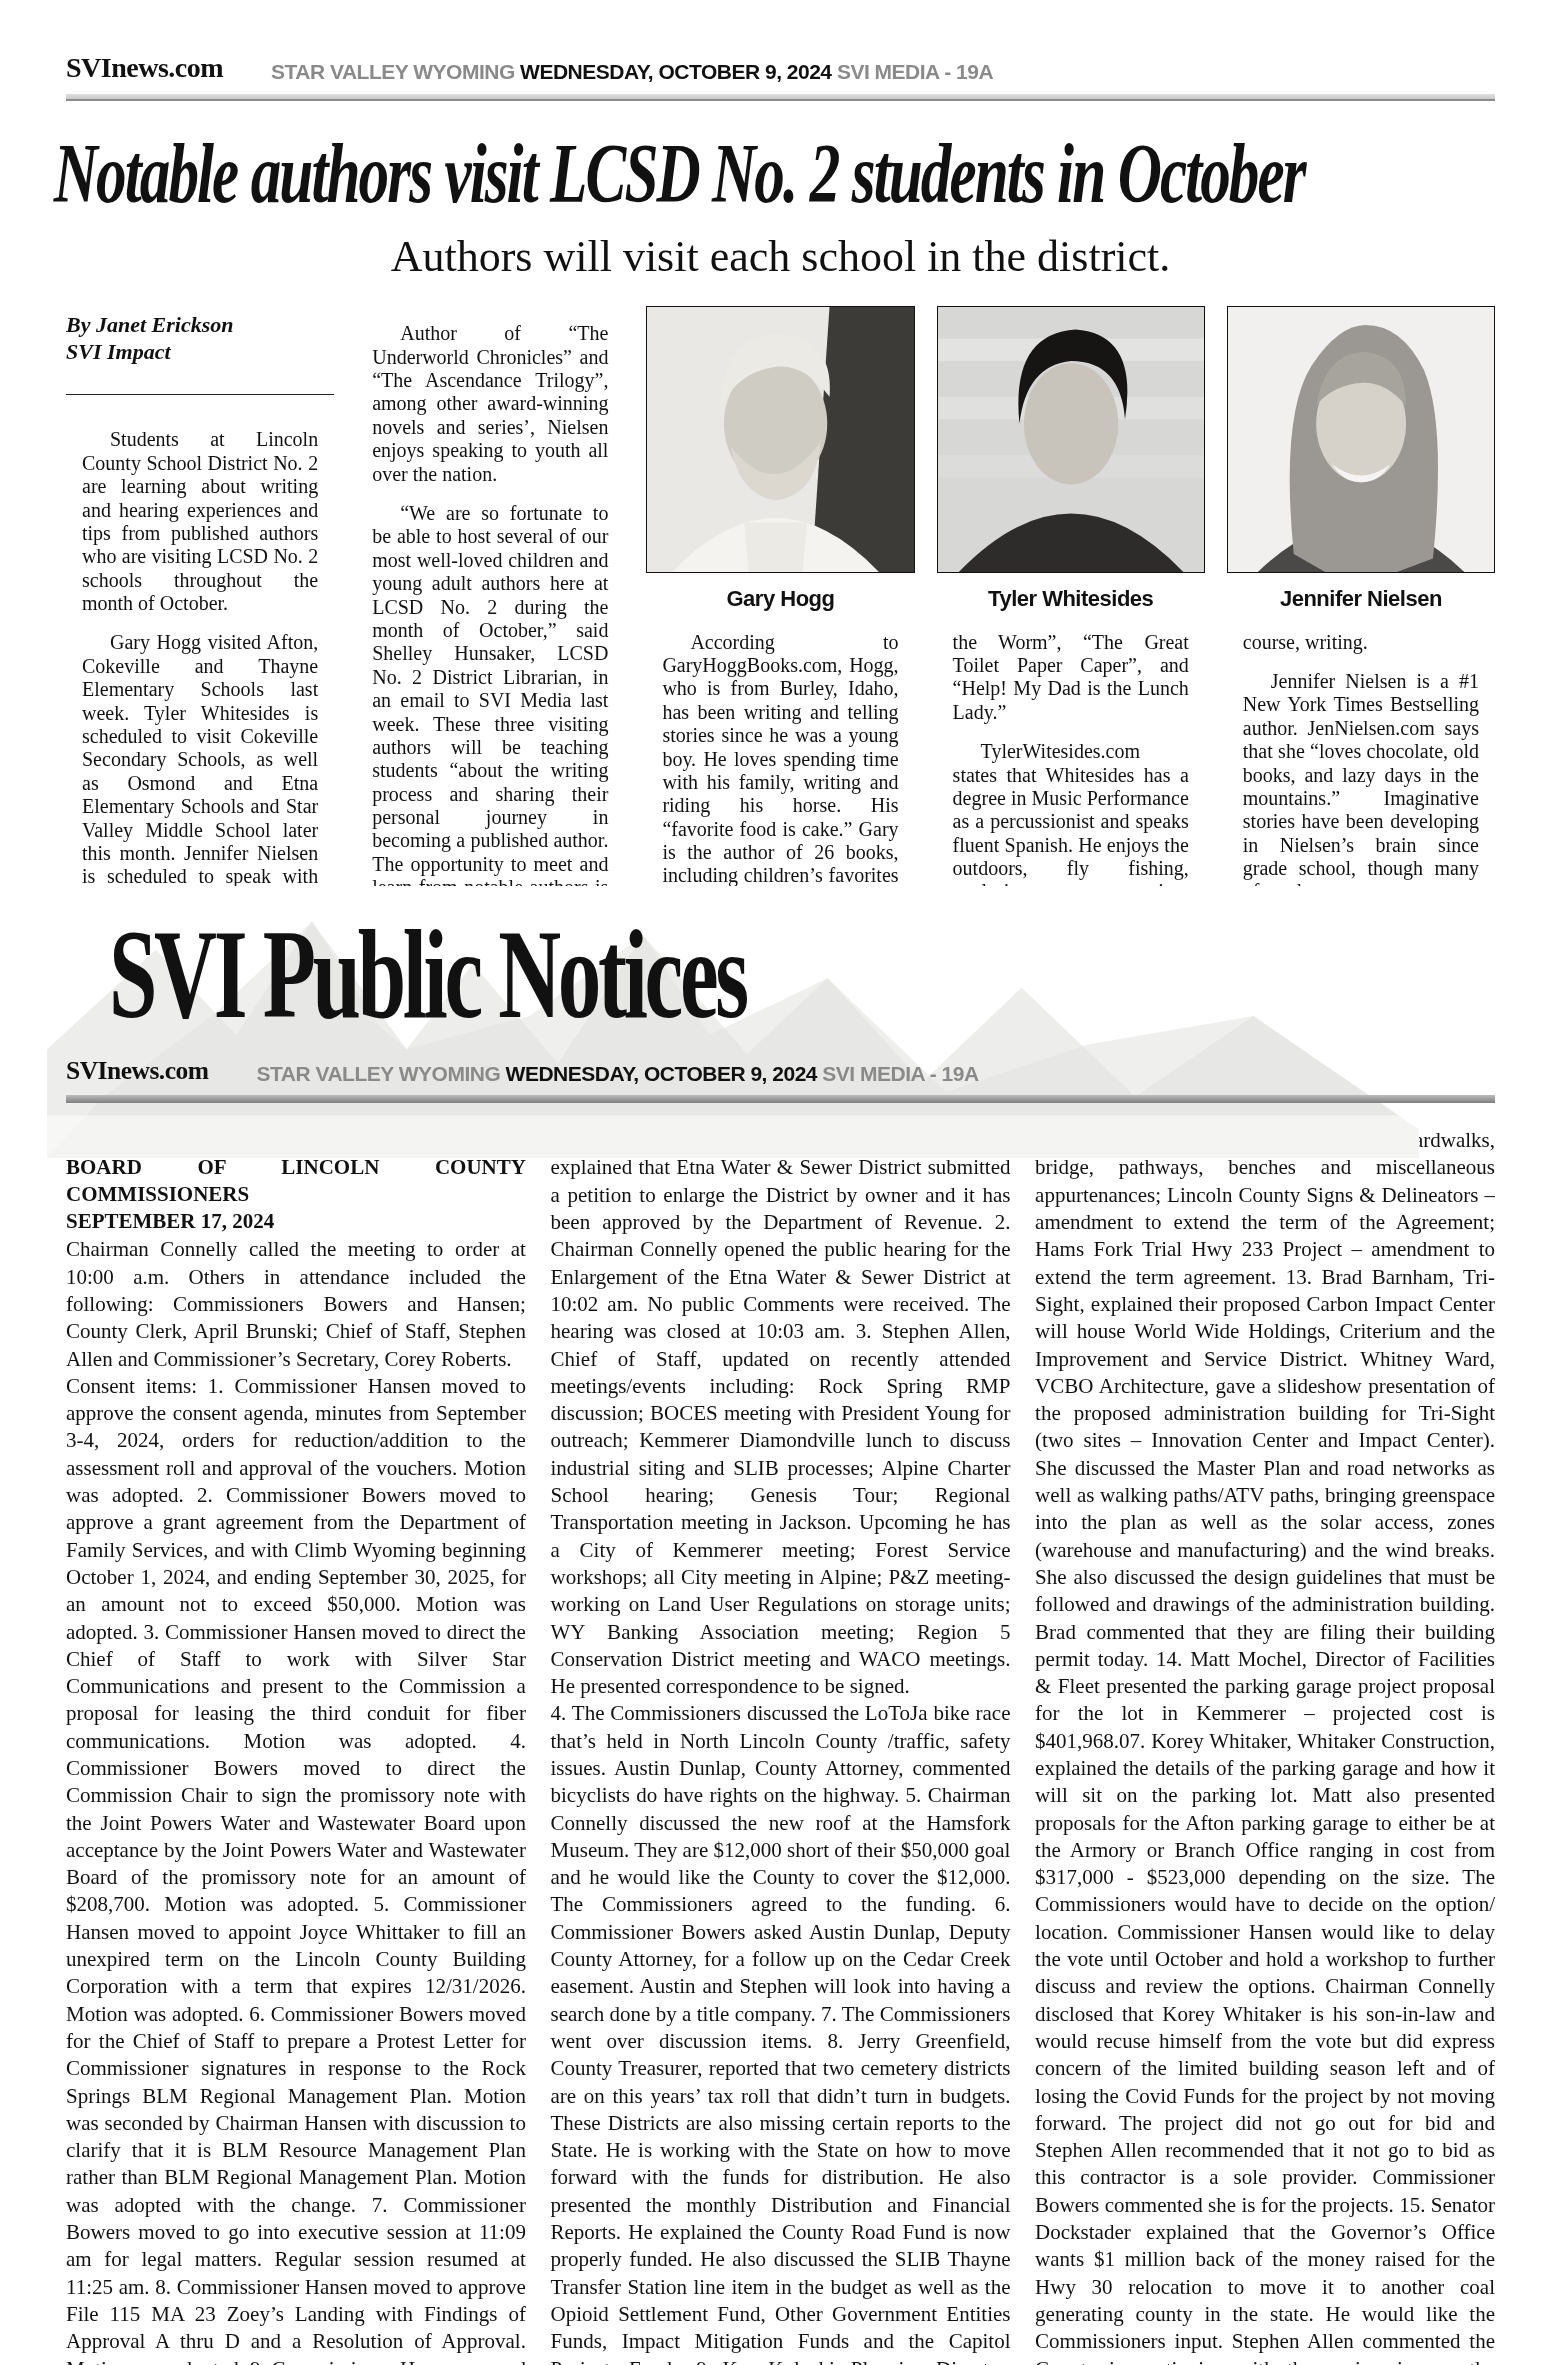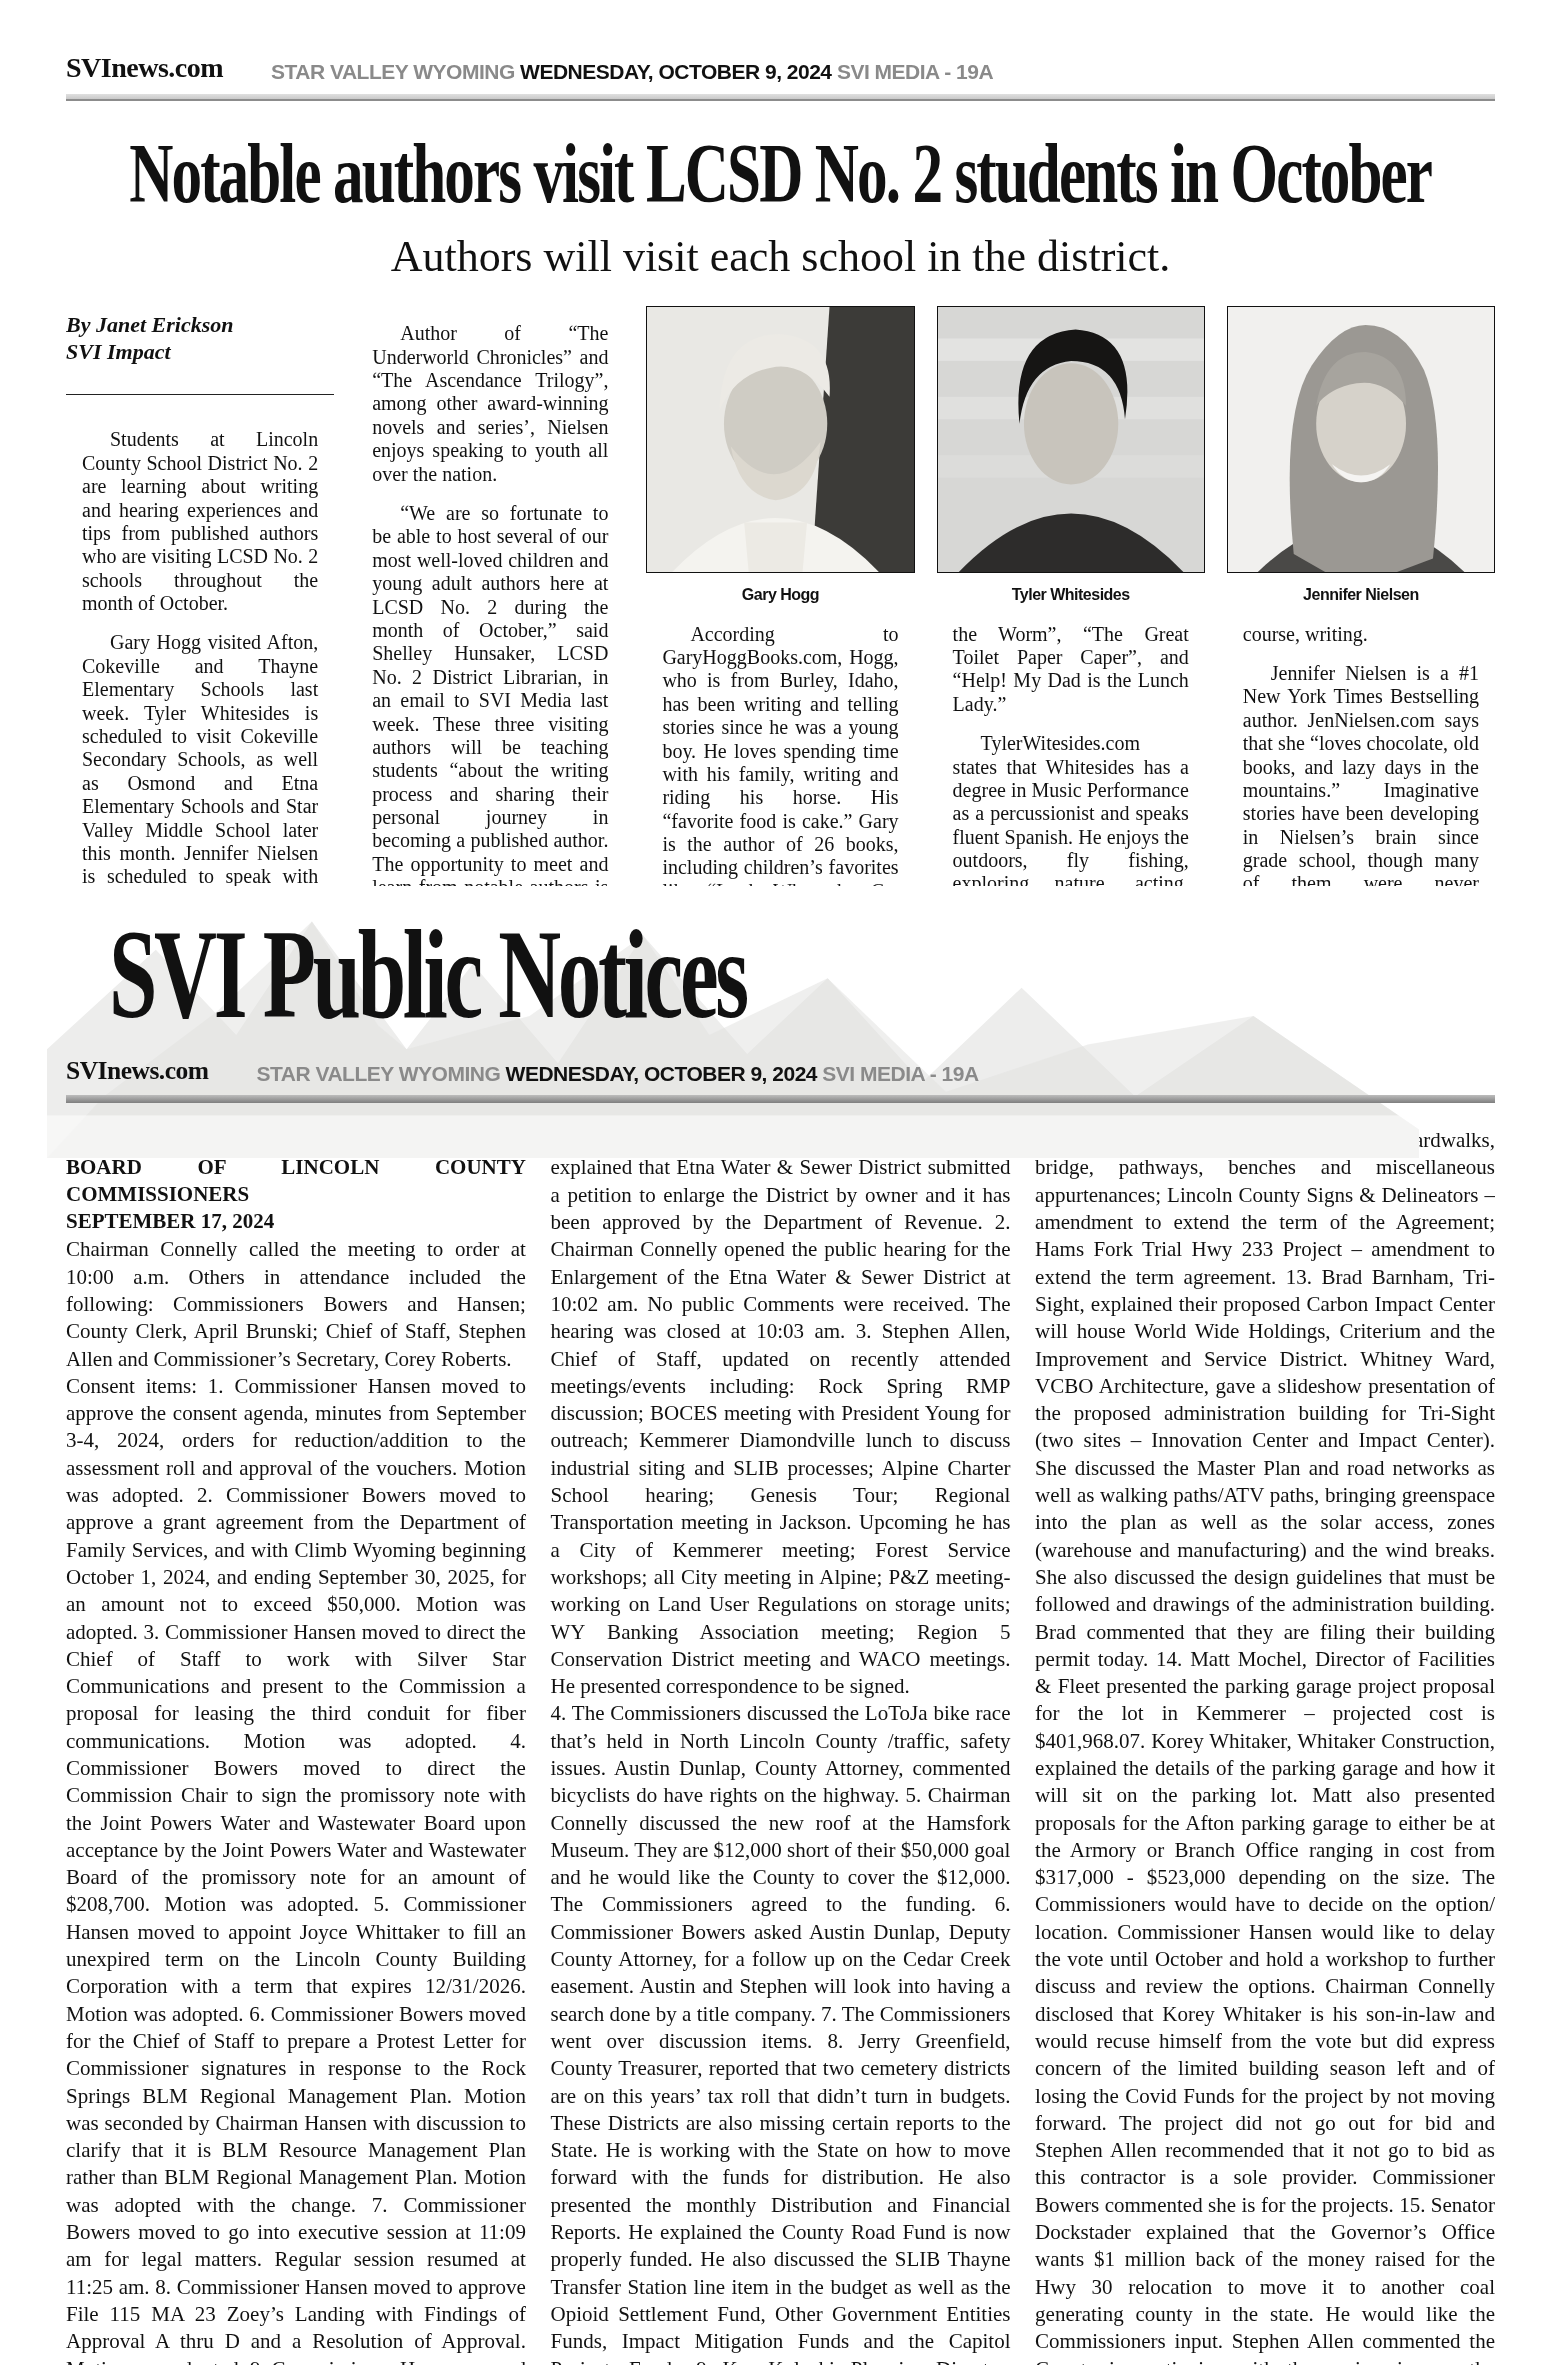"Notable authors visit LCSD No." .headline-wrap { font-style: none -> italic; text-align: center -> none }
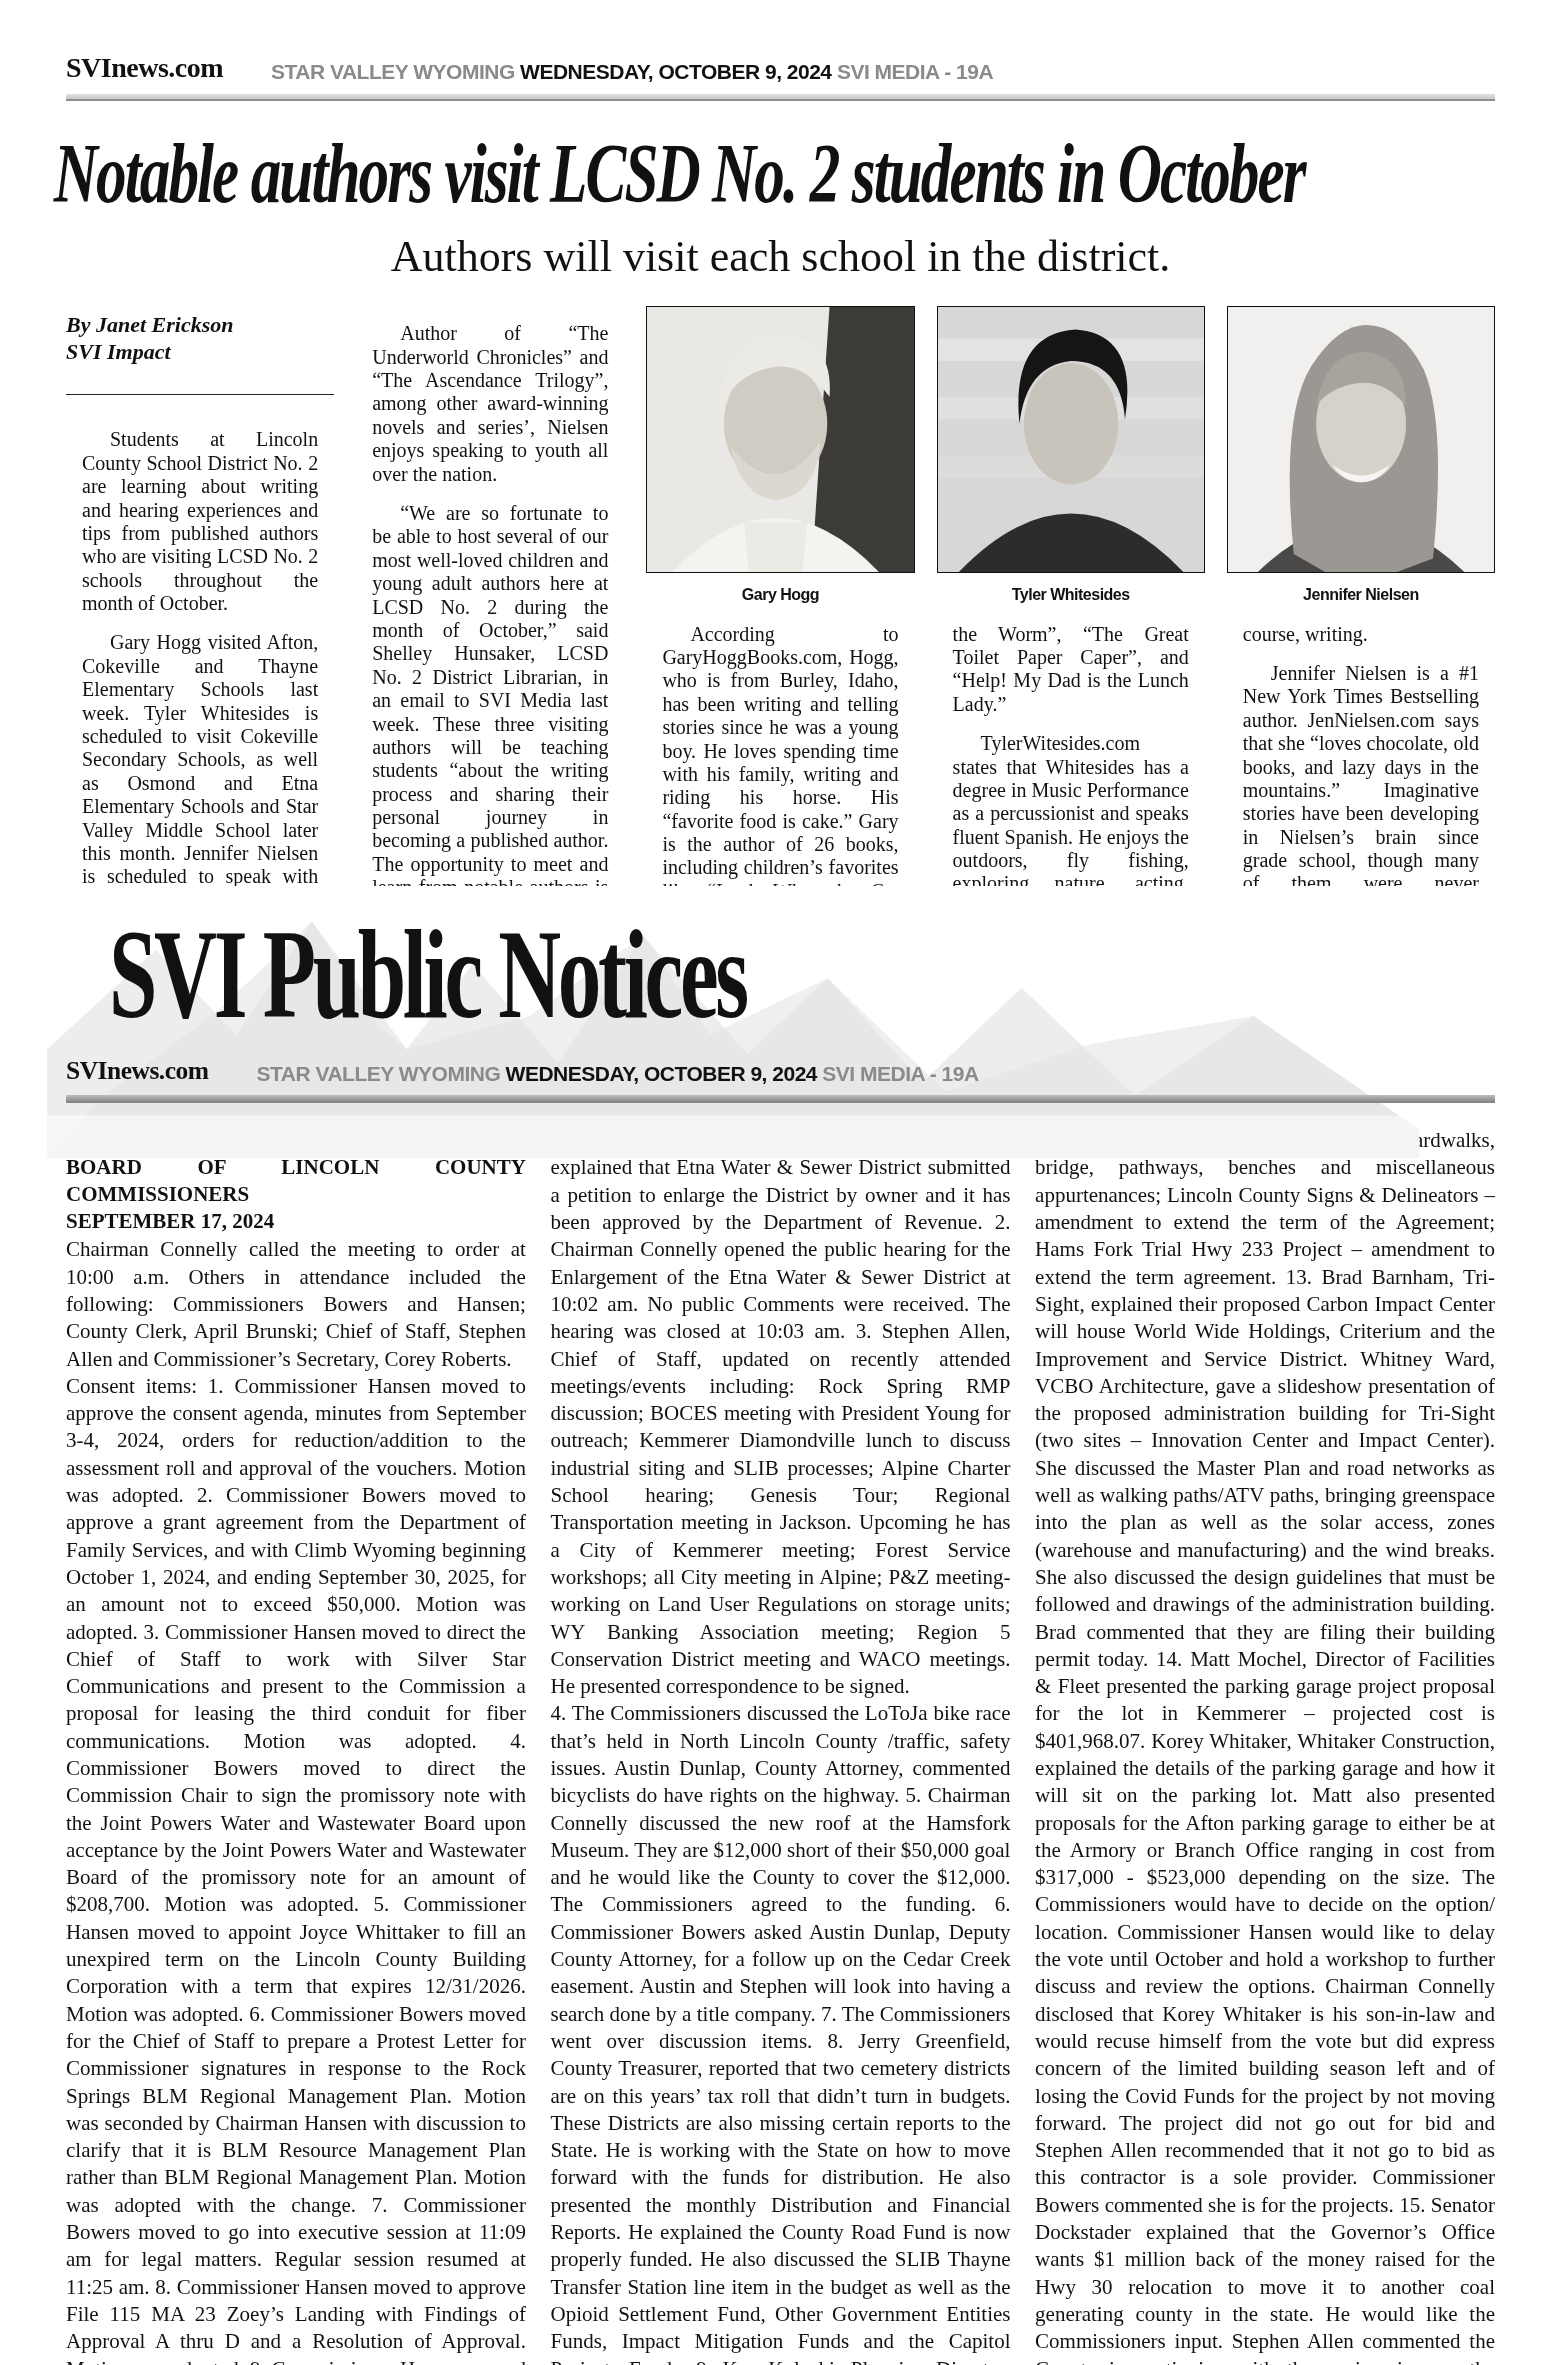"Gary Hogg" figcaption { font-size: 16px -> 22px }
